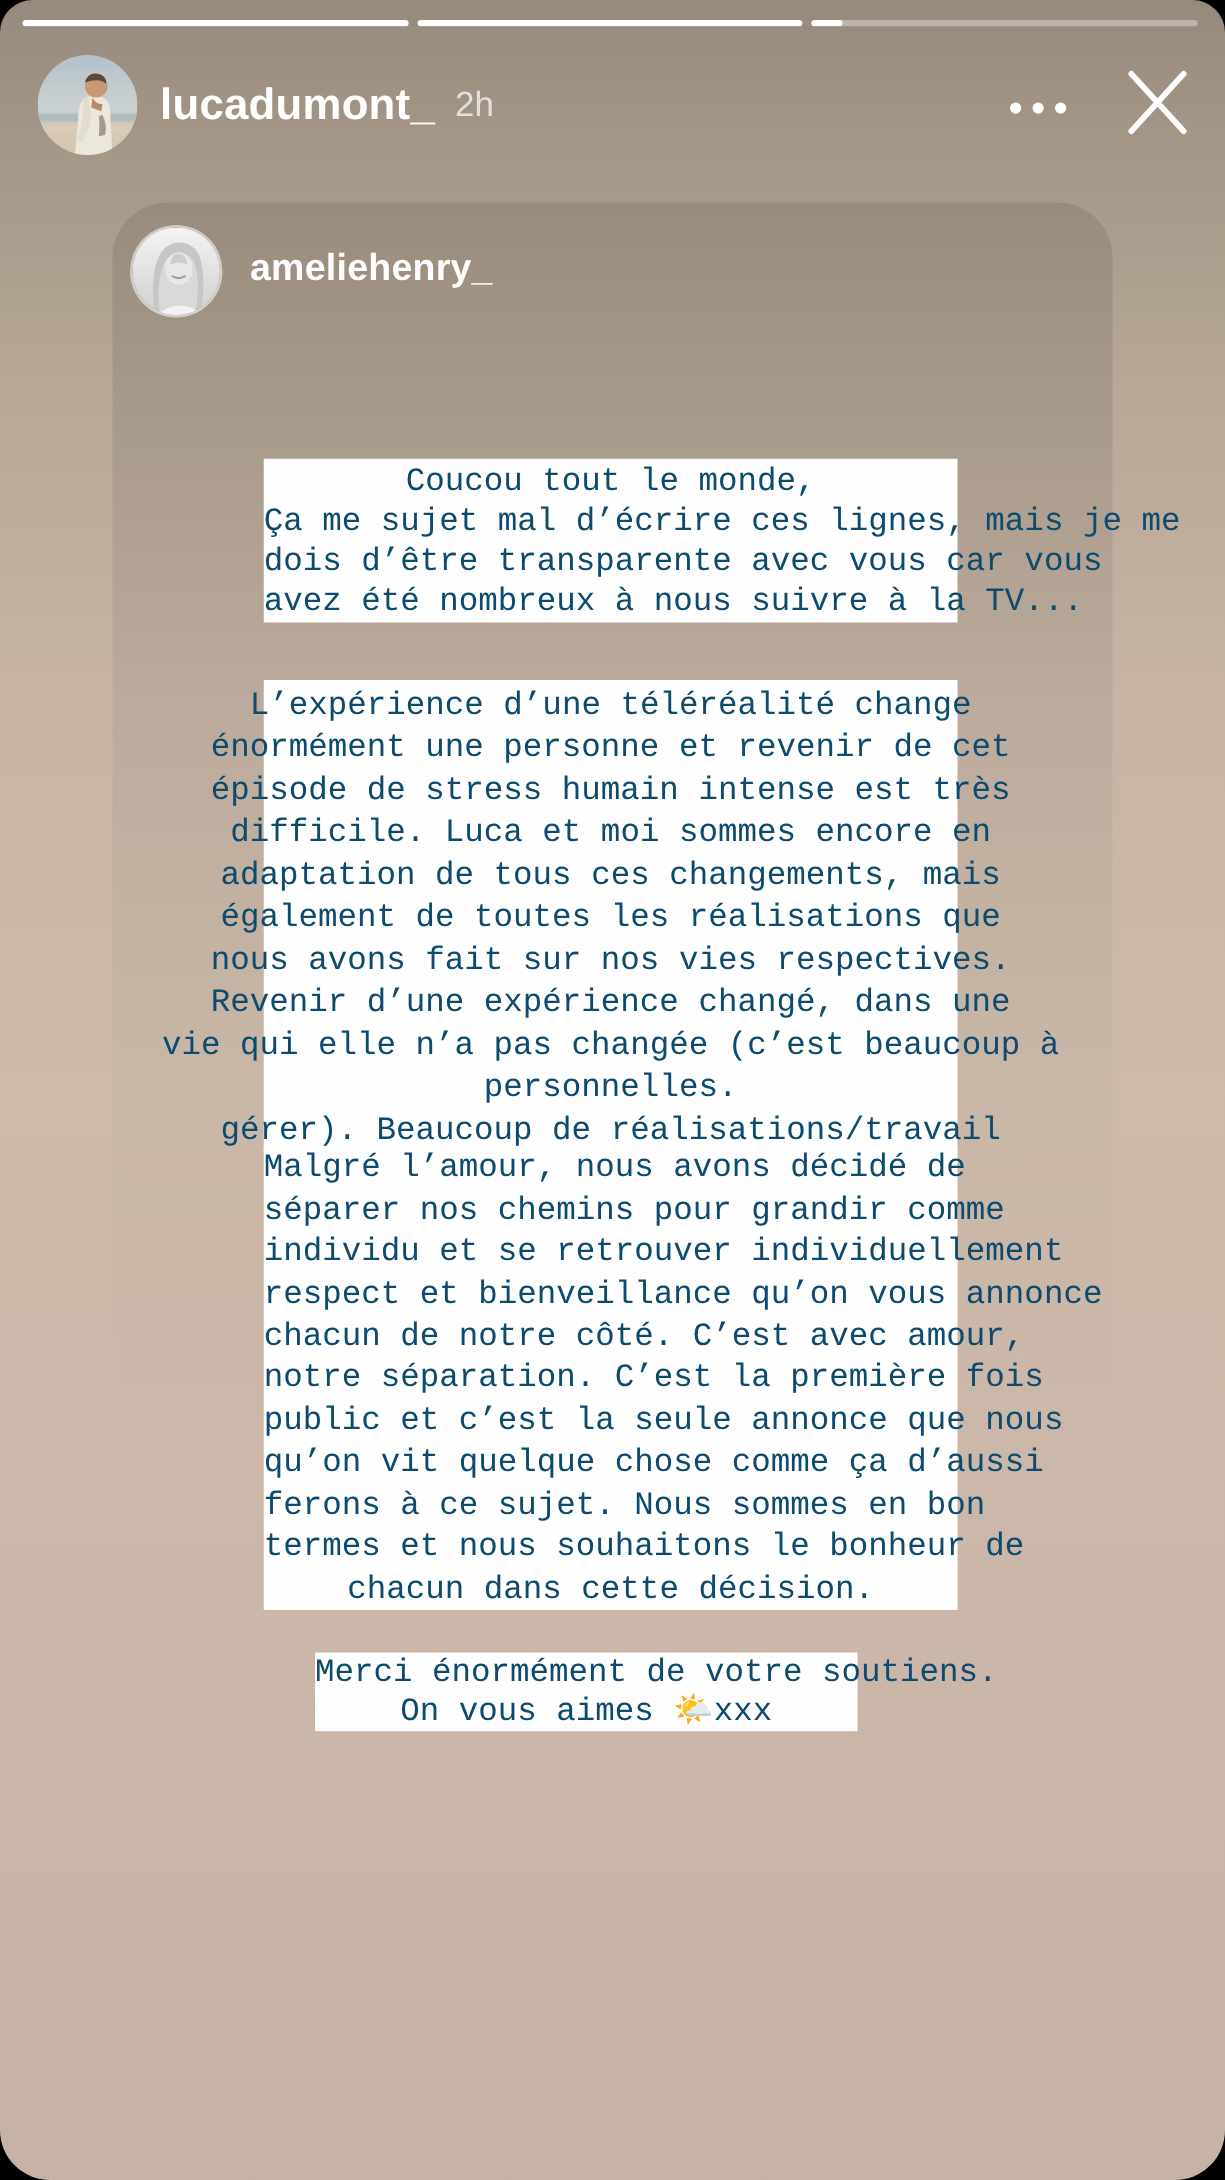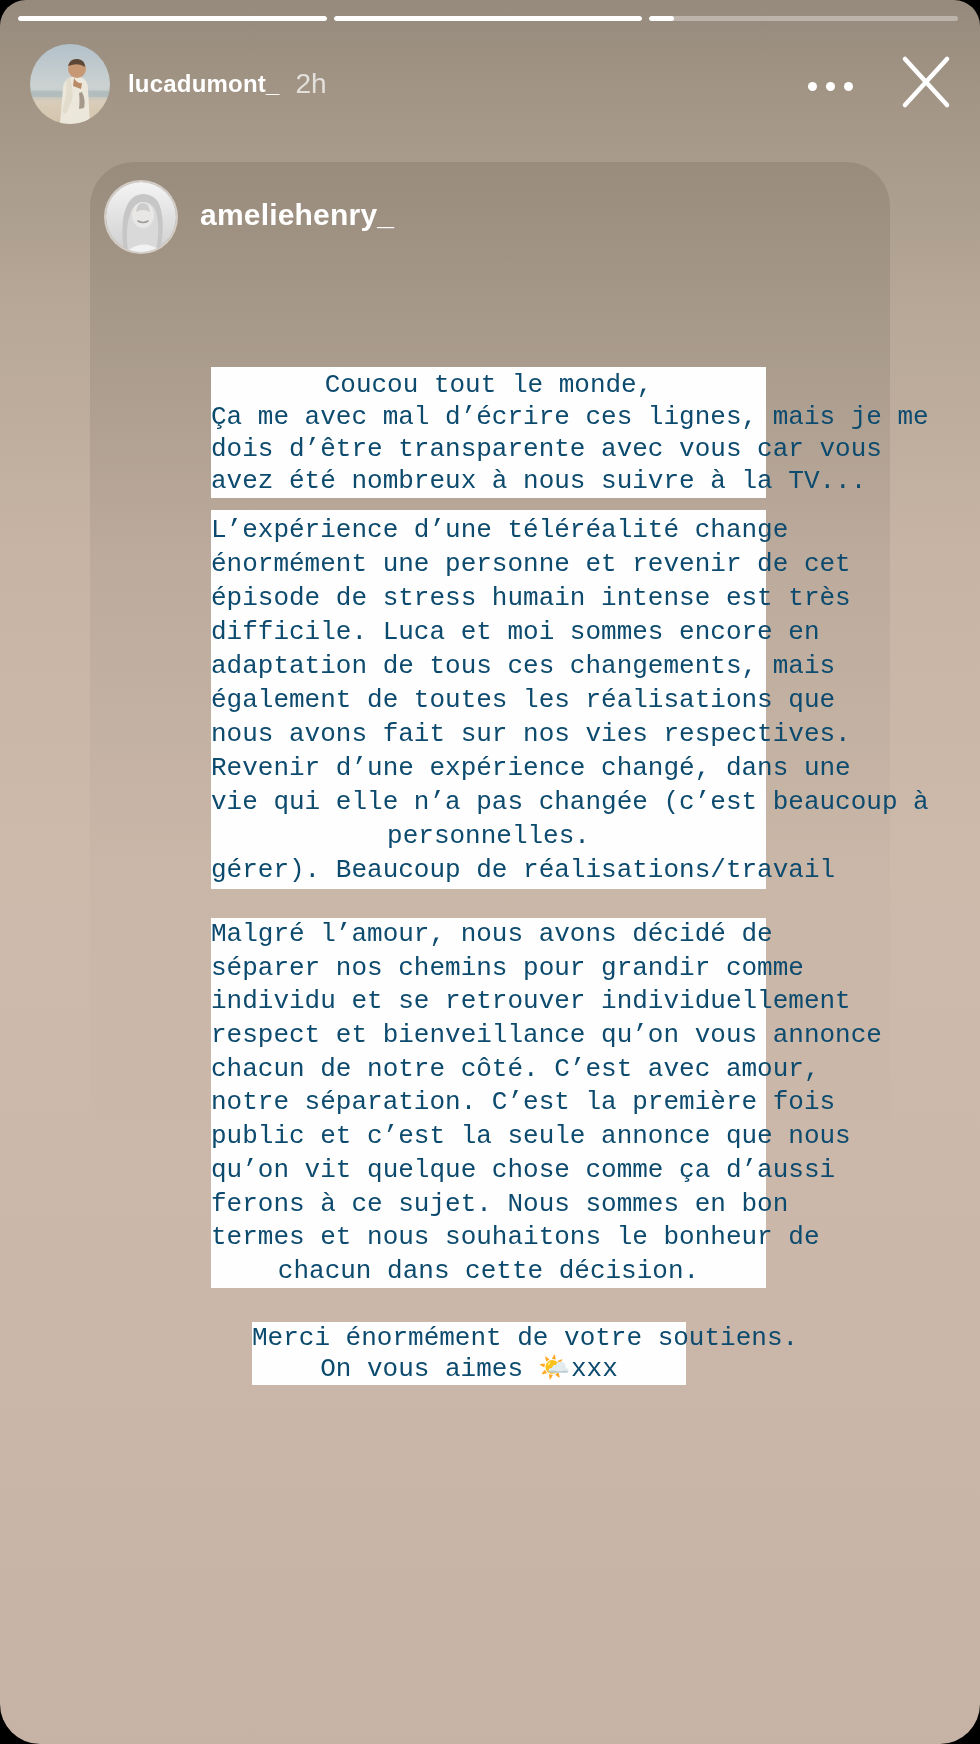"lucadumont_" .hdr-username { font-size: 24px -> 35px }
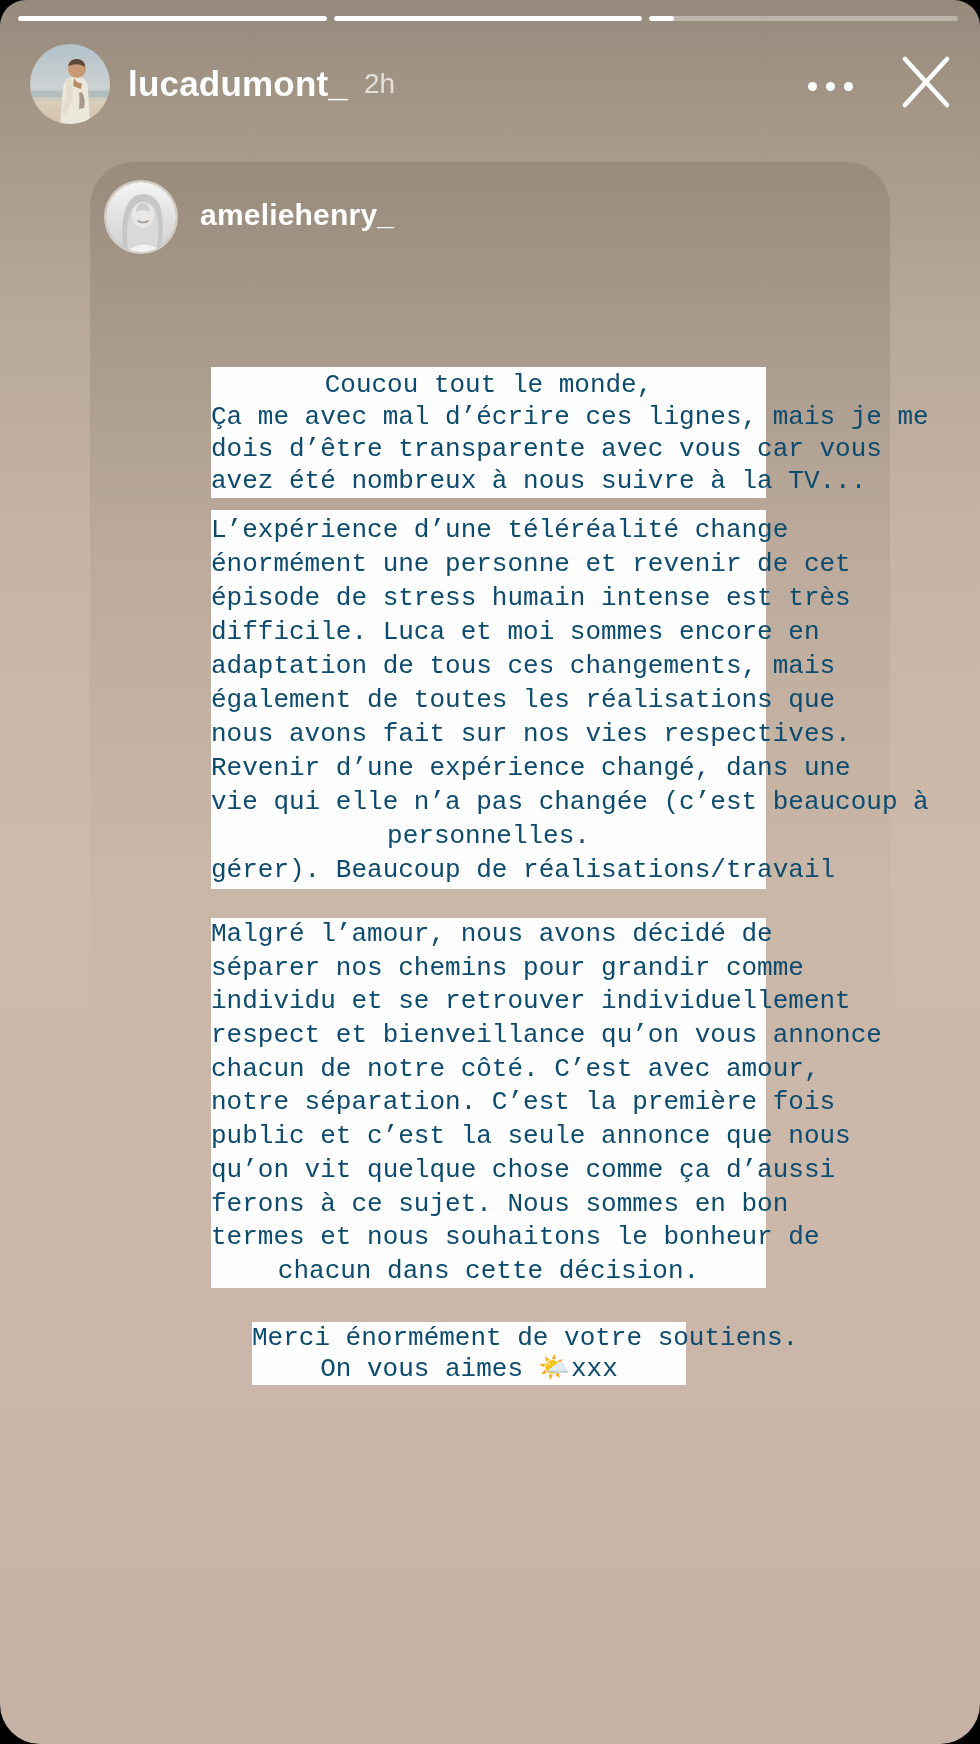"Ça me avec mal d’écrire" div.tb-line { text: avec -> sujet }
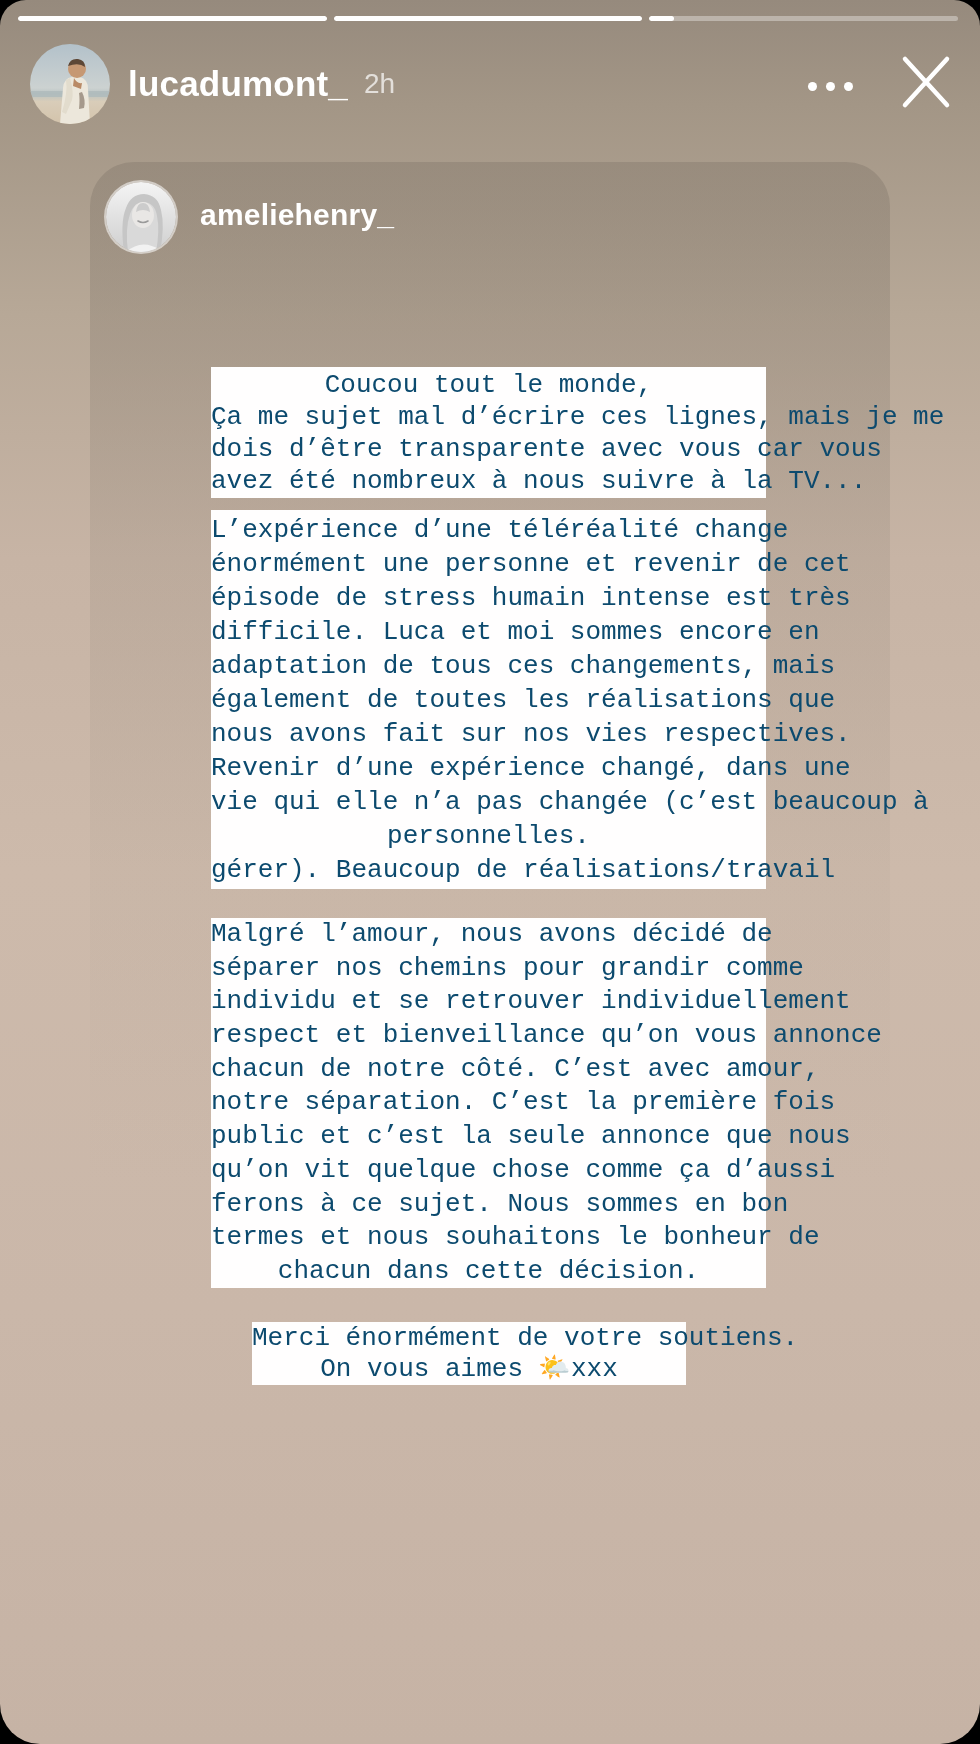"L’expérience d’une téléréalité change" .box-1 { align-items: none -> center; top: 348px -> 382px }
